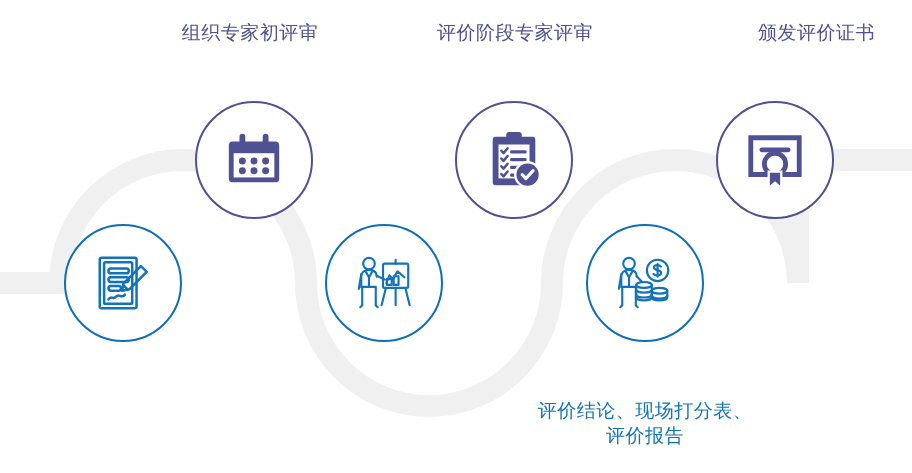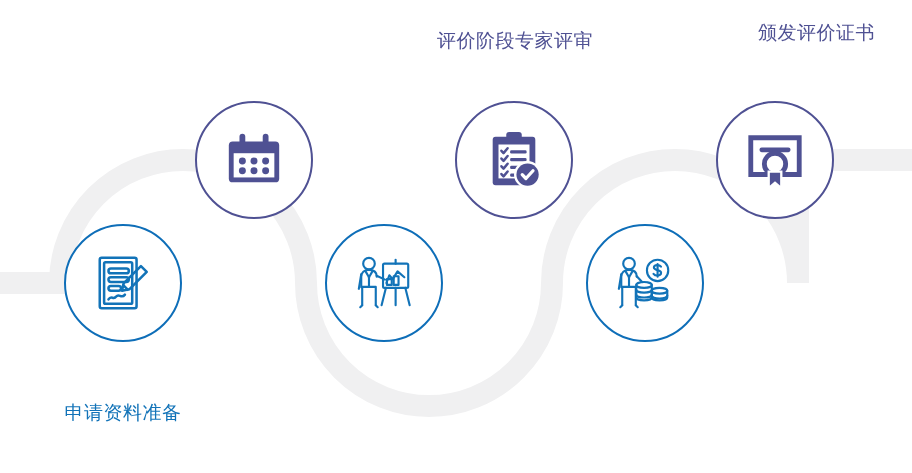"组织专家初评审" div.label { html: none -> <div>组织专家初评审</div> }
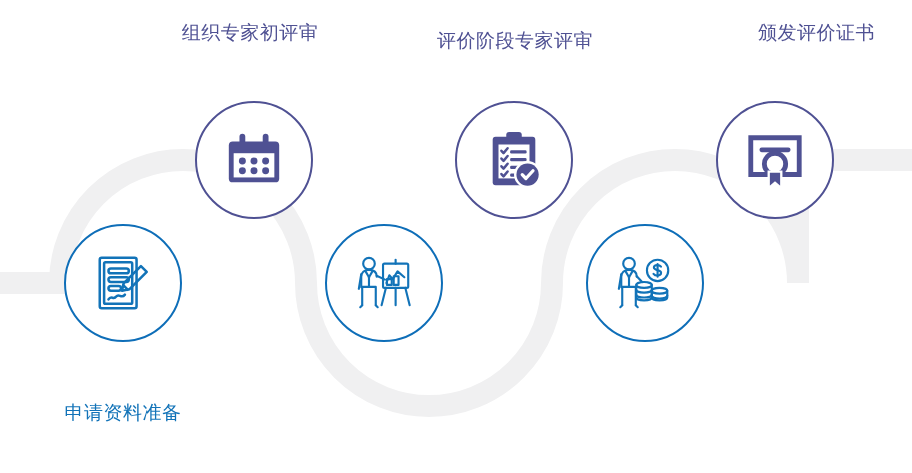"评价阶段专家评审" div.label { margin-top: 8px -> none }
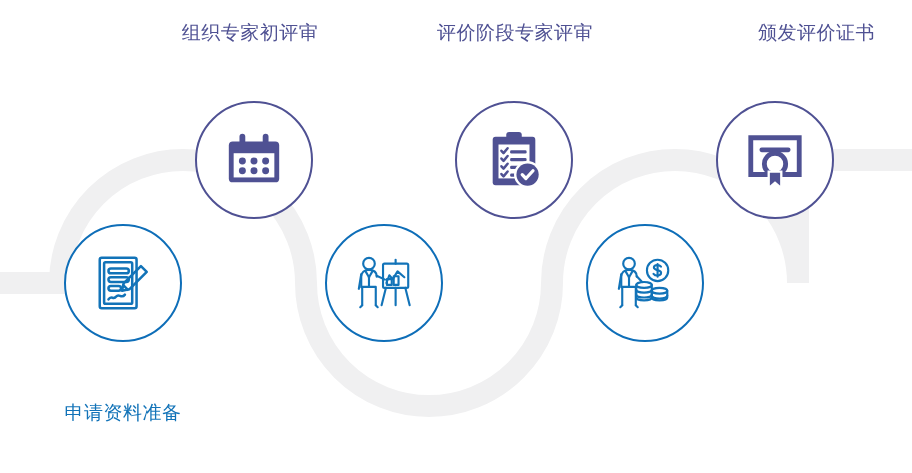"申请资料准备" div.label { html: <div>申请资料准备</div> -> none }
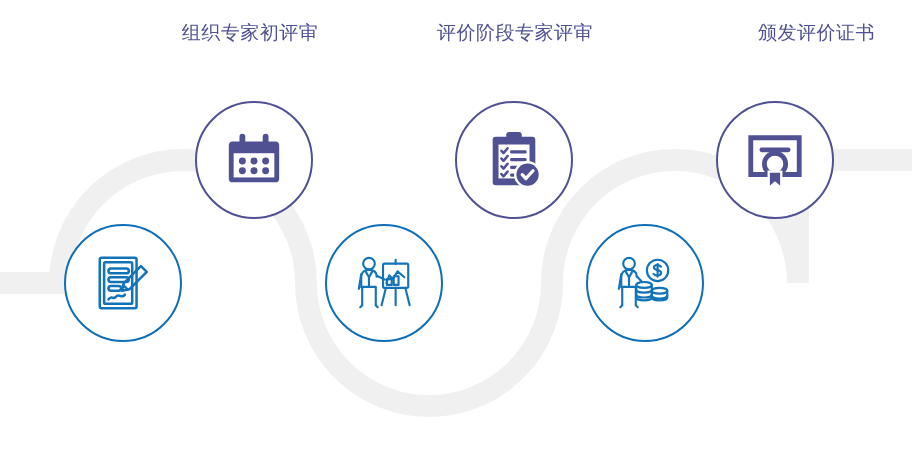"评价结论、现场打分表、" div.label { html: none -> <div>评价结论、现场打分表、 评价报告</div> }
